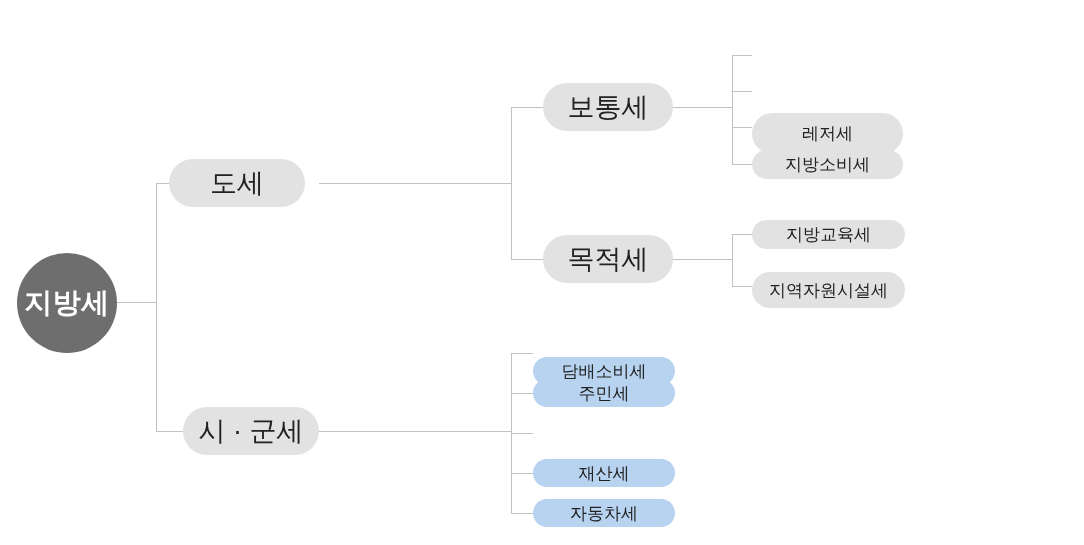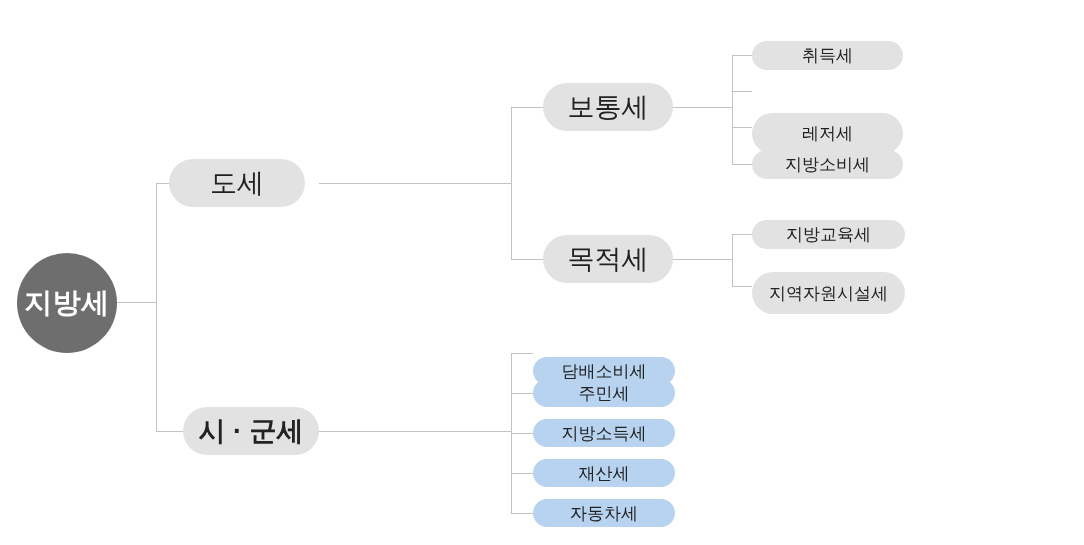"취득세" div.node { html: <div> <span>취득세</span> </div> -> none }
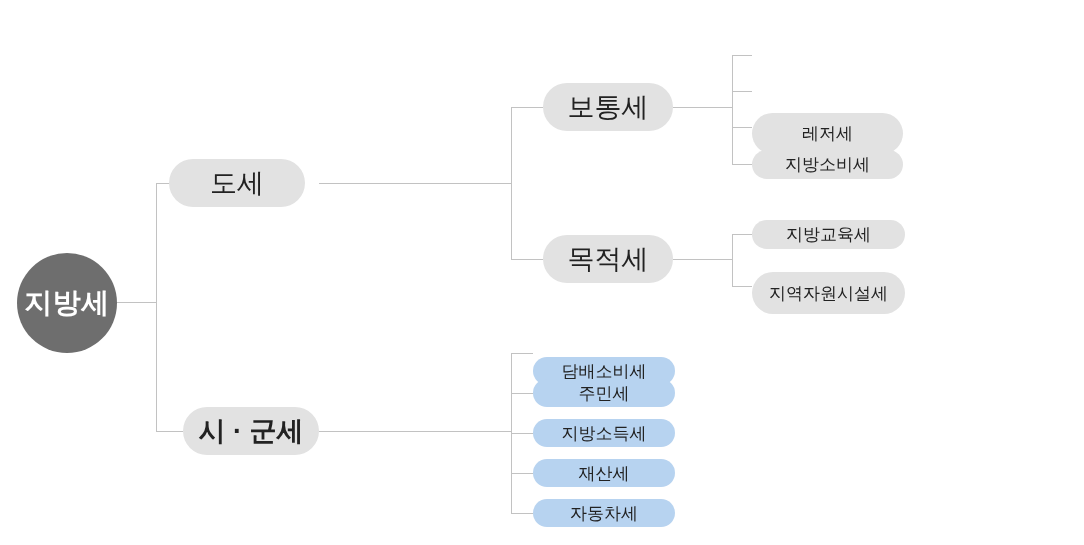"지역자원시설세" div.node { height: 42px -> 36px }
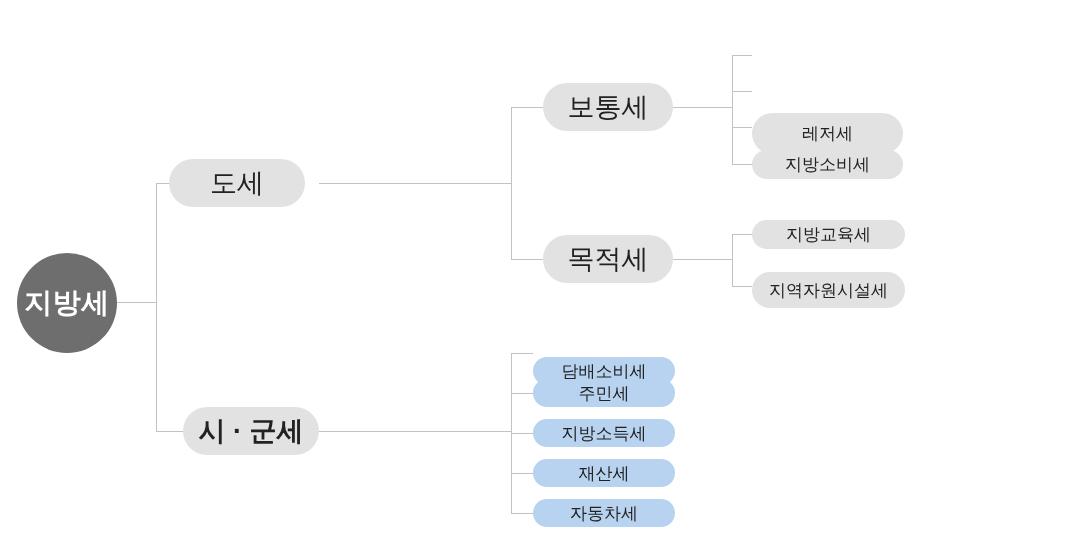"시 · 군세" div.node { font-weight: bold -> none }
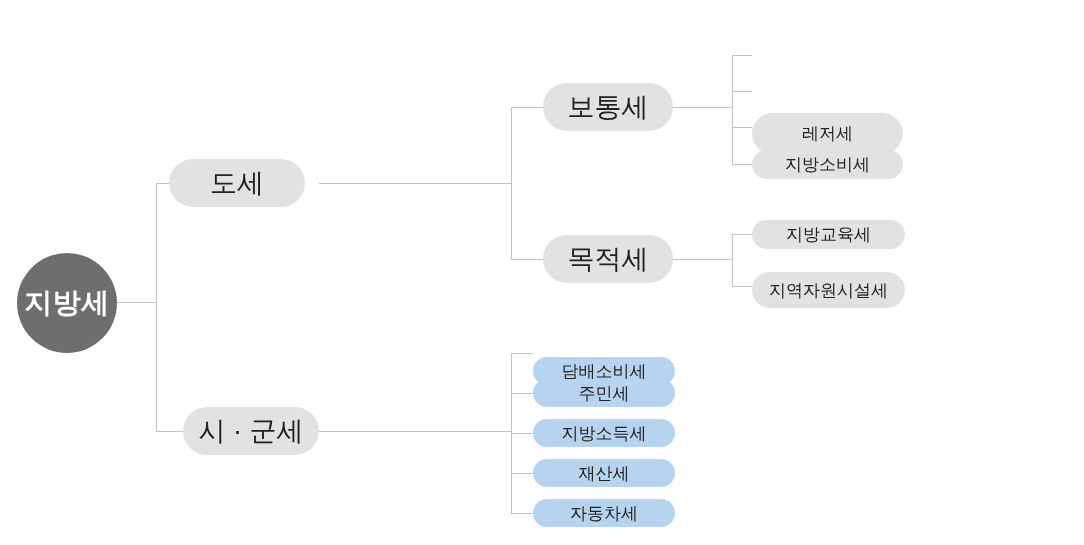"지방소득세" div.node { html: <div> <span>지방소득세</span> </div> -> none }
